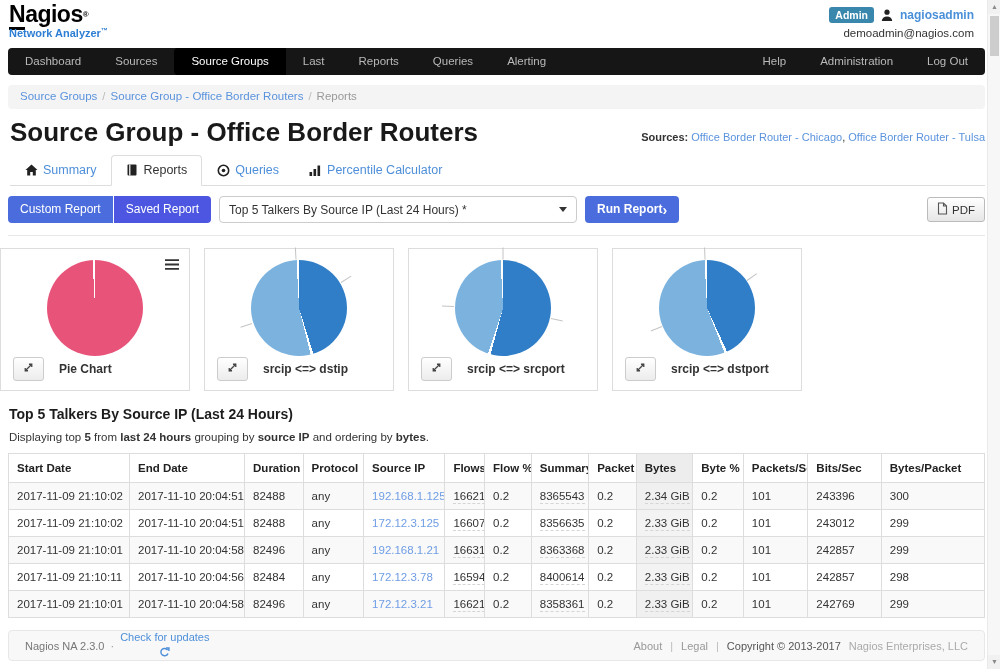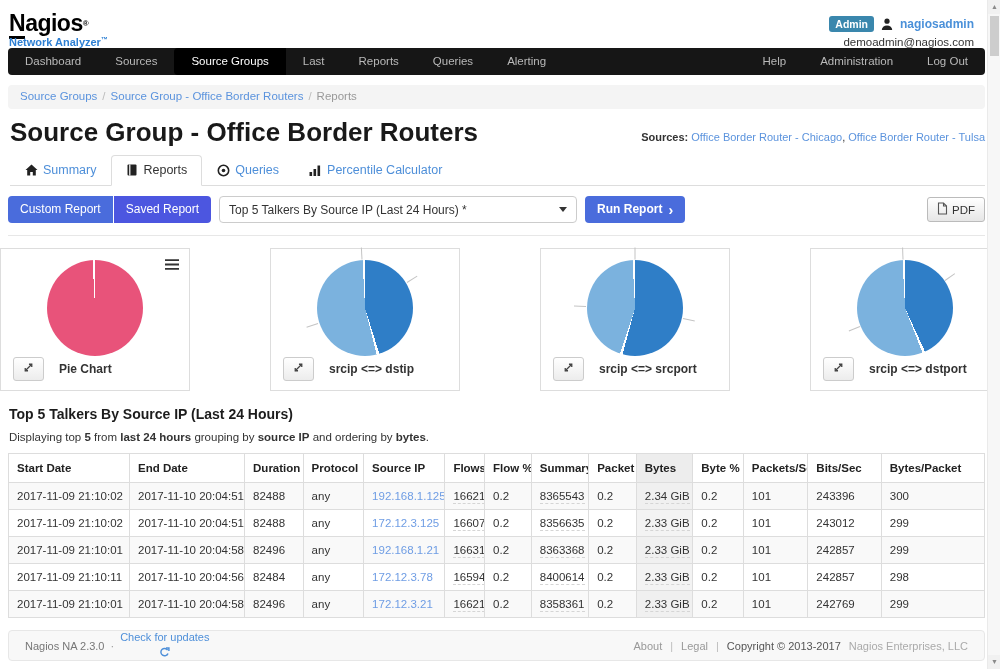"Nagios®" .topbar { align-items: flex-end -> center; padding: 5px 26px 0 9px -> 5px 26px 12px 9px }
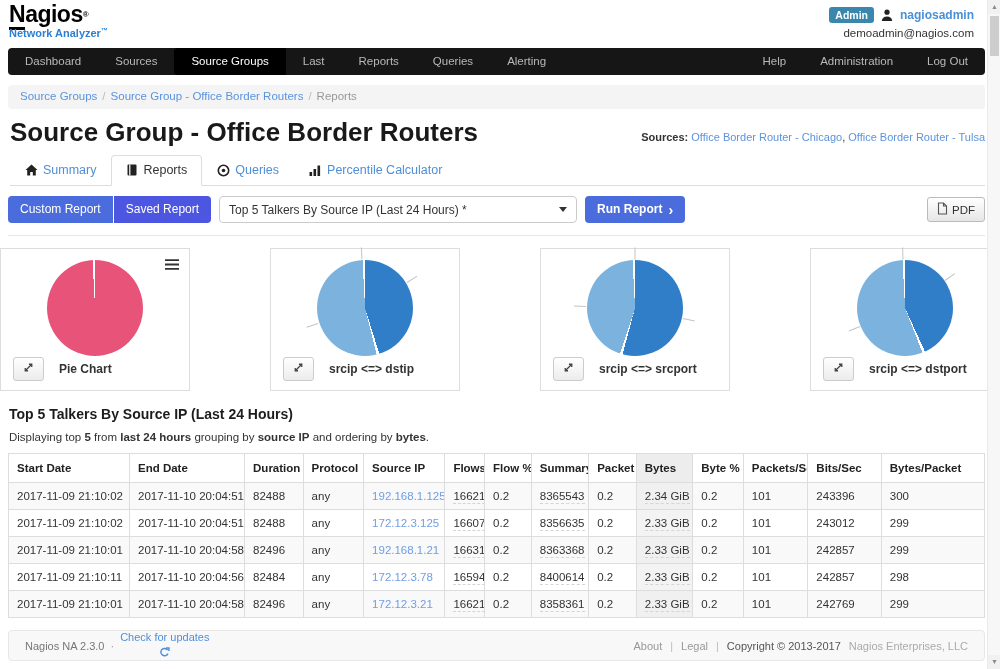"Run Report" .btn-run { gap: 6px -> none }
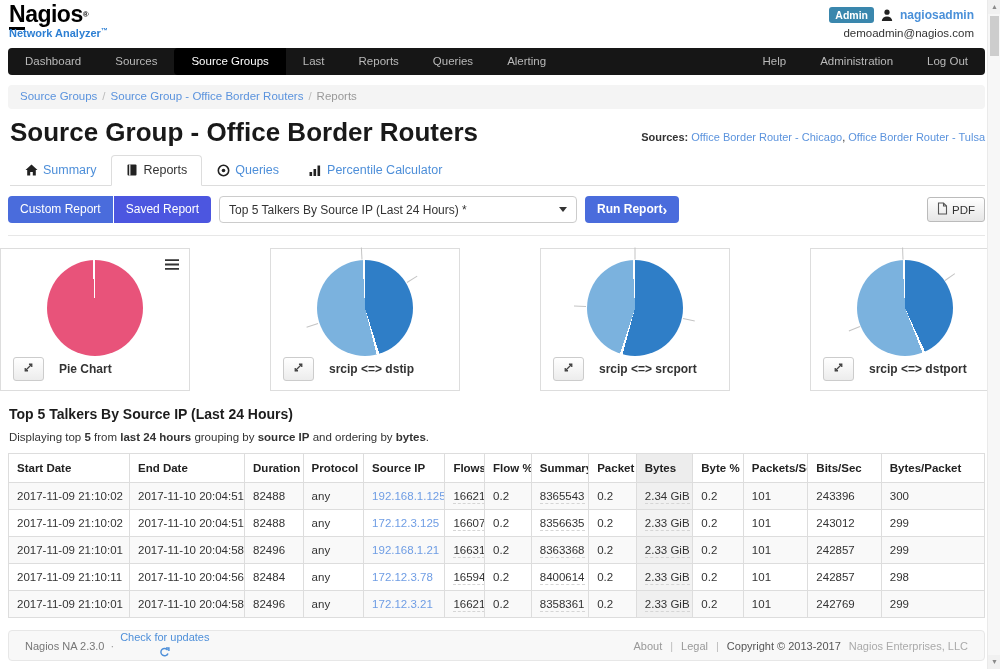"Pie Chart" .panels { justify-content: space-between -> flex-start }
